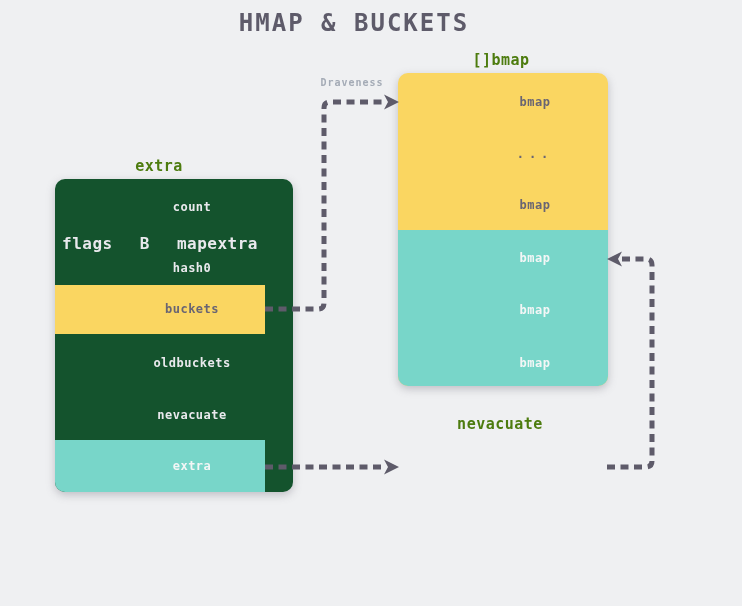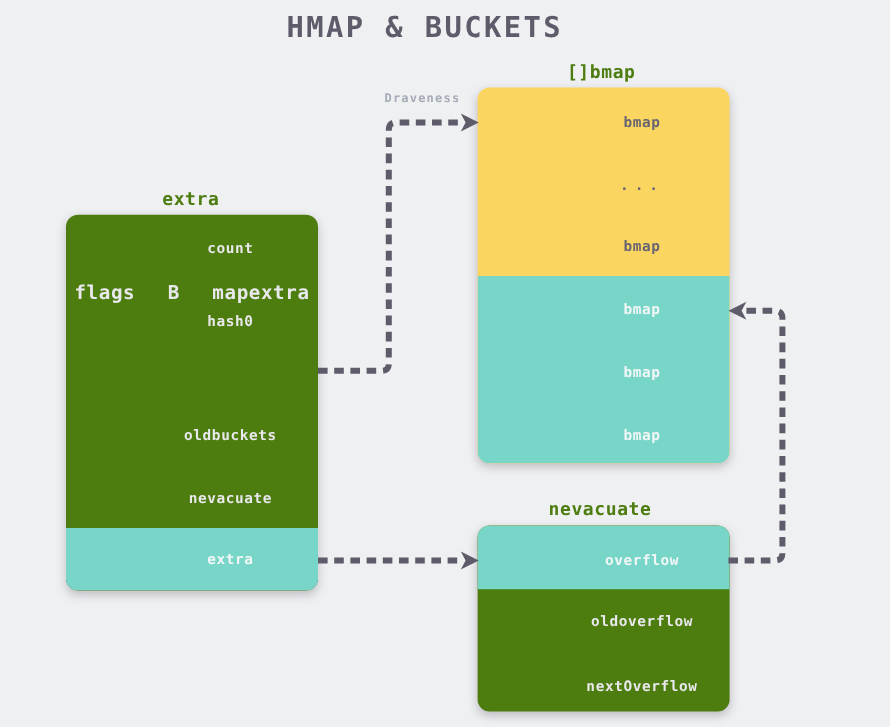"count" .box.dark { background: #4d7c0f -> #14532d; padding-left: none -> 28px }
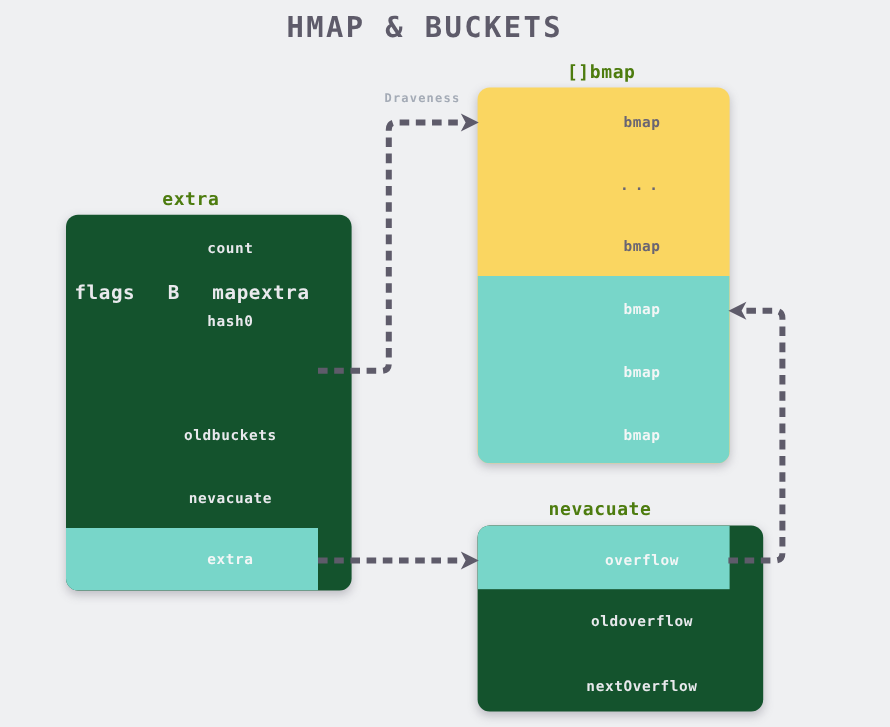"buckets" div.band { html: none -> <div> <div>buckets</div> </div> }
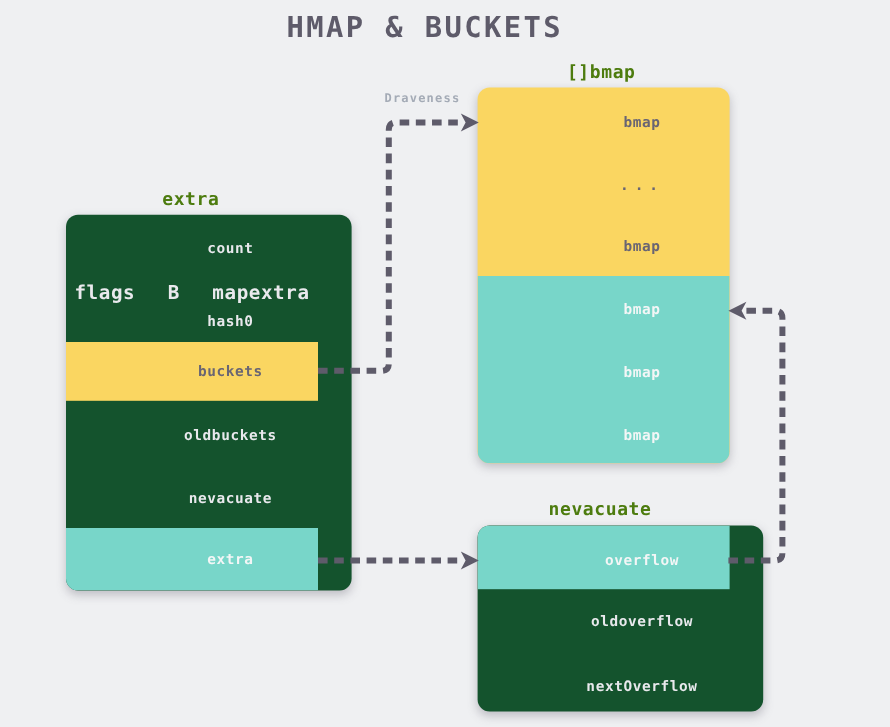"overflow" div.box { html: <div> <div> <div>overflow</div> </div> <div>oldoverflow</div> <div>nextOverflow</div> </div> -> none }
